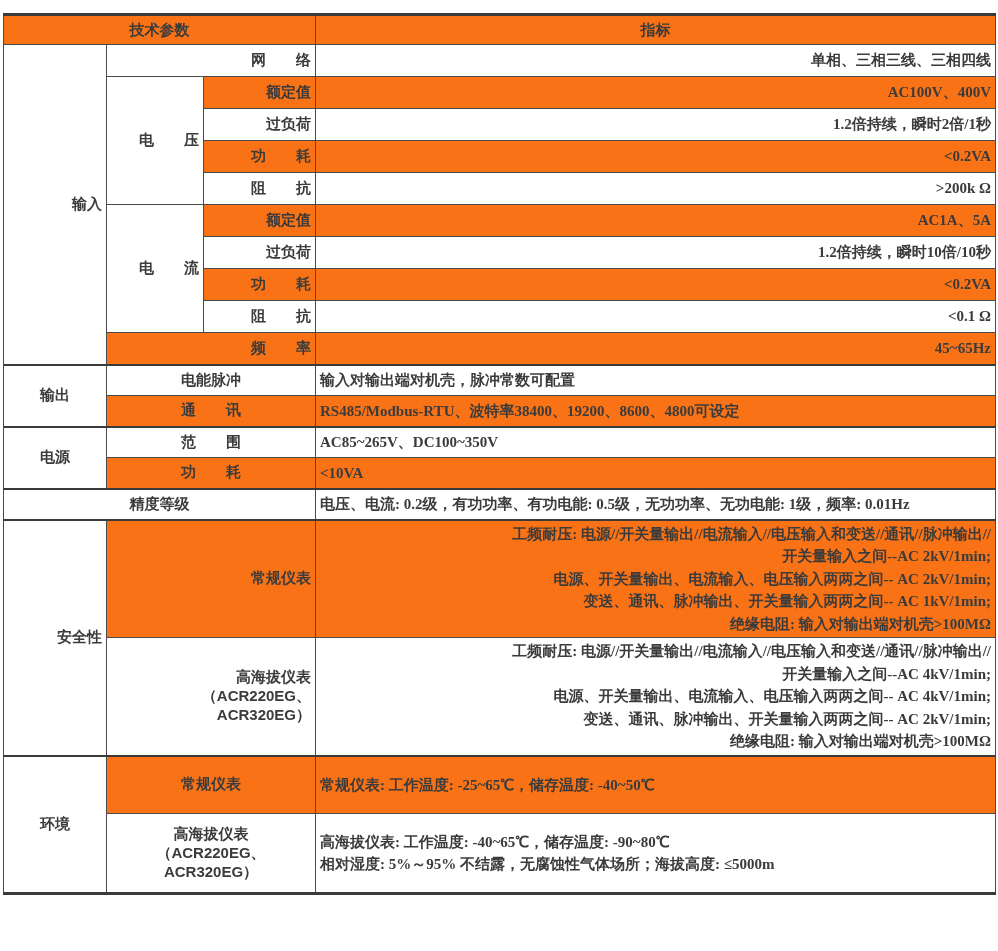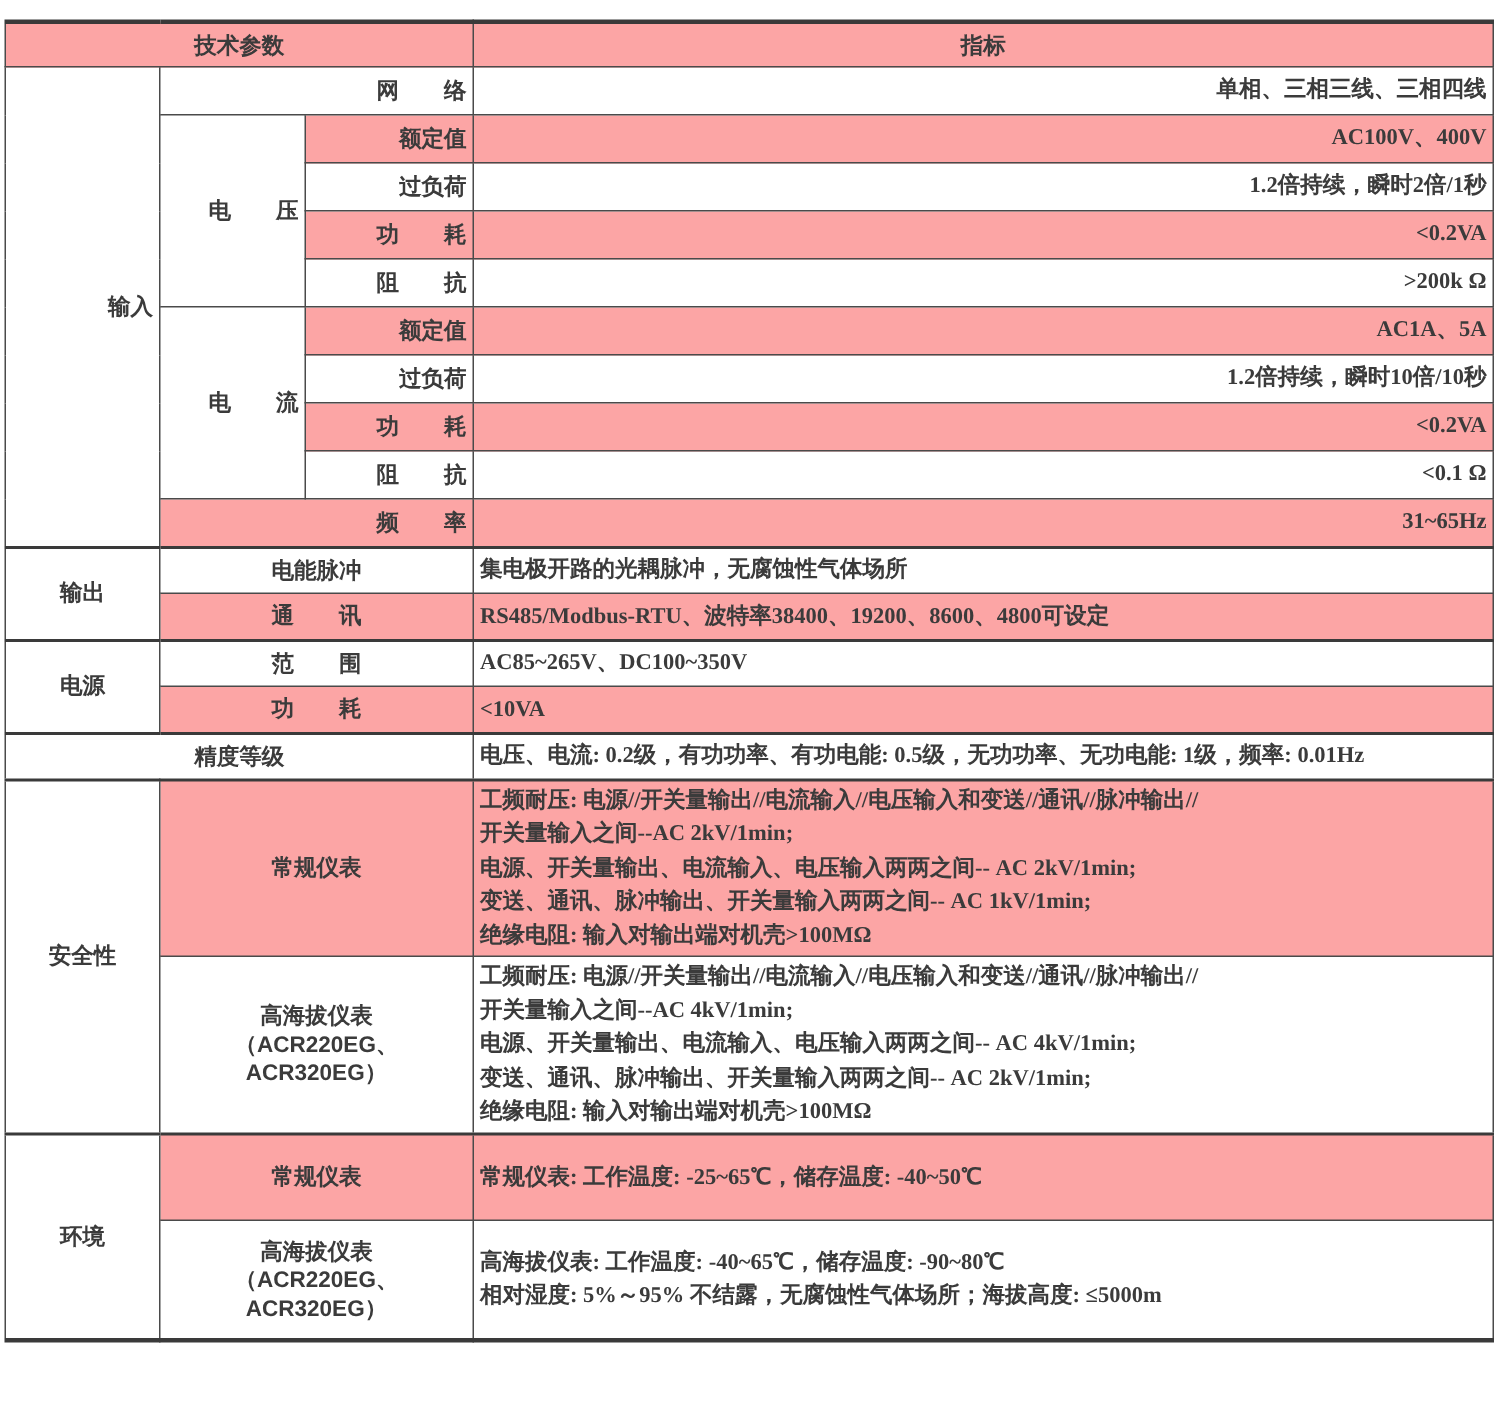"技术参数" .orange { background: #fca5a5 -> #f97316 }
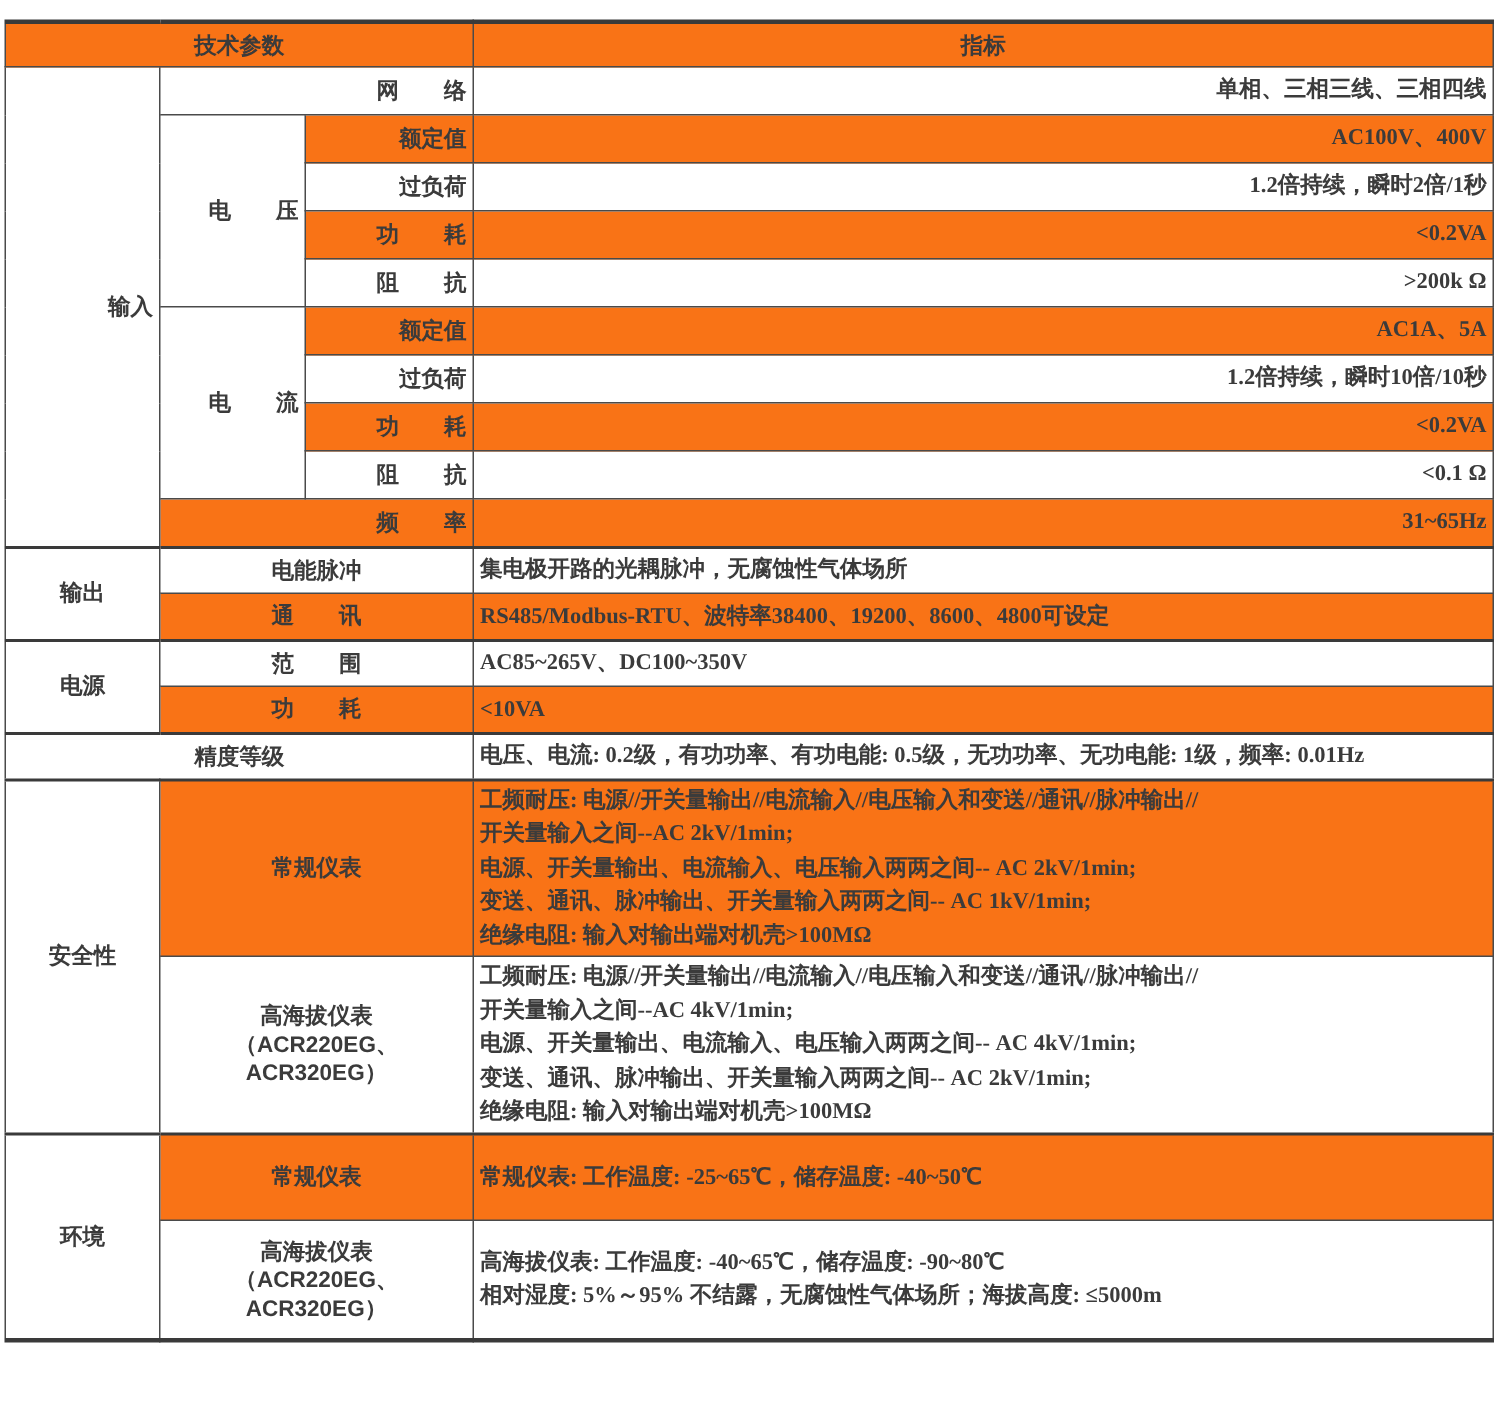"31~65Hz" td.val { text: 31 -> 45 }
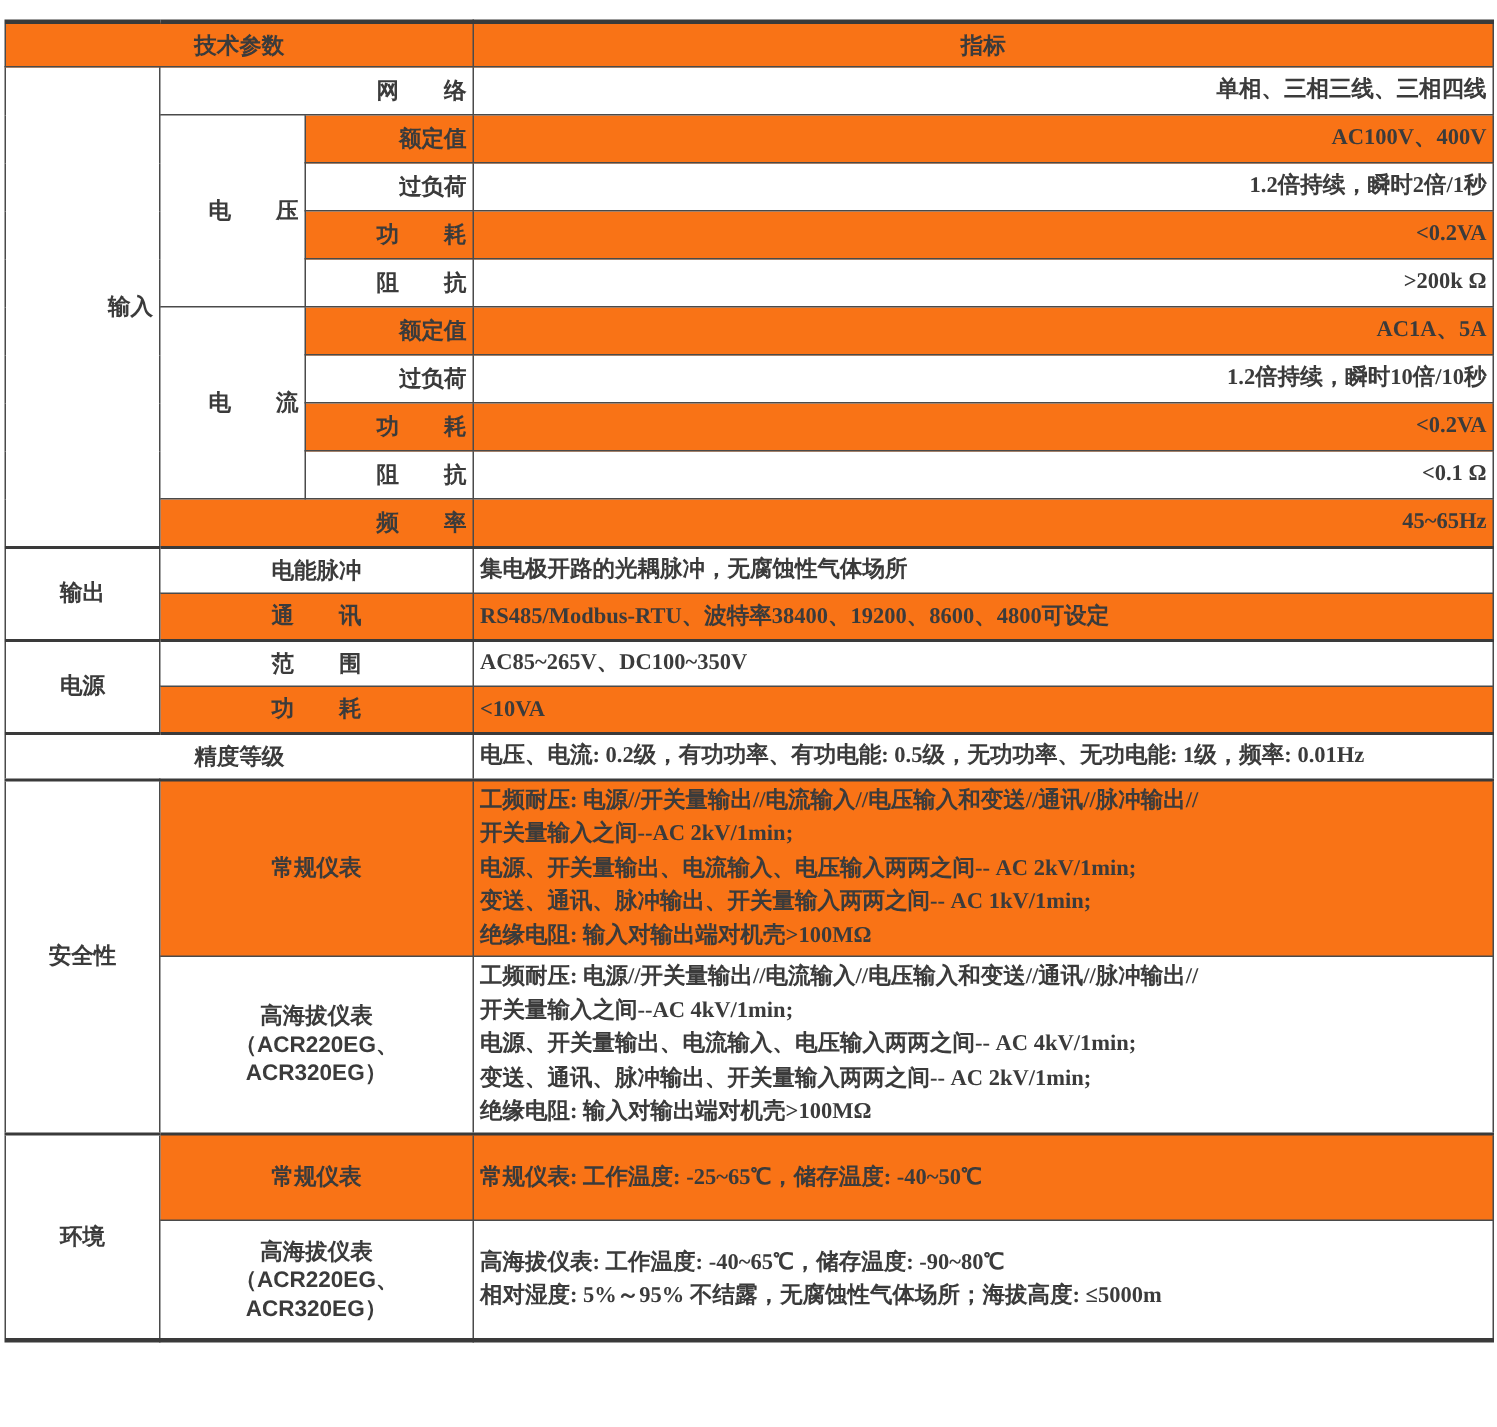"集电极开路的光耦脉冲，无腐蚀性气体场所" td.val { text: 集电极开路的光耦脉冲，无腐蚀性气体场所 -> 输入对输出端对机壳，脉冲常数可配置 }
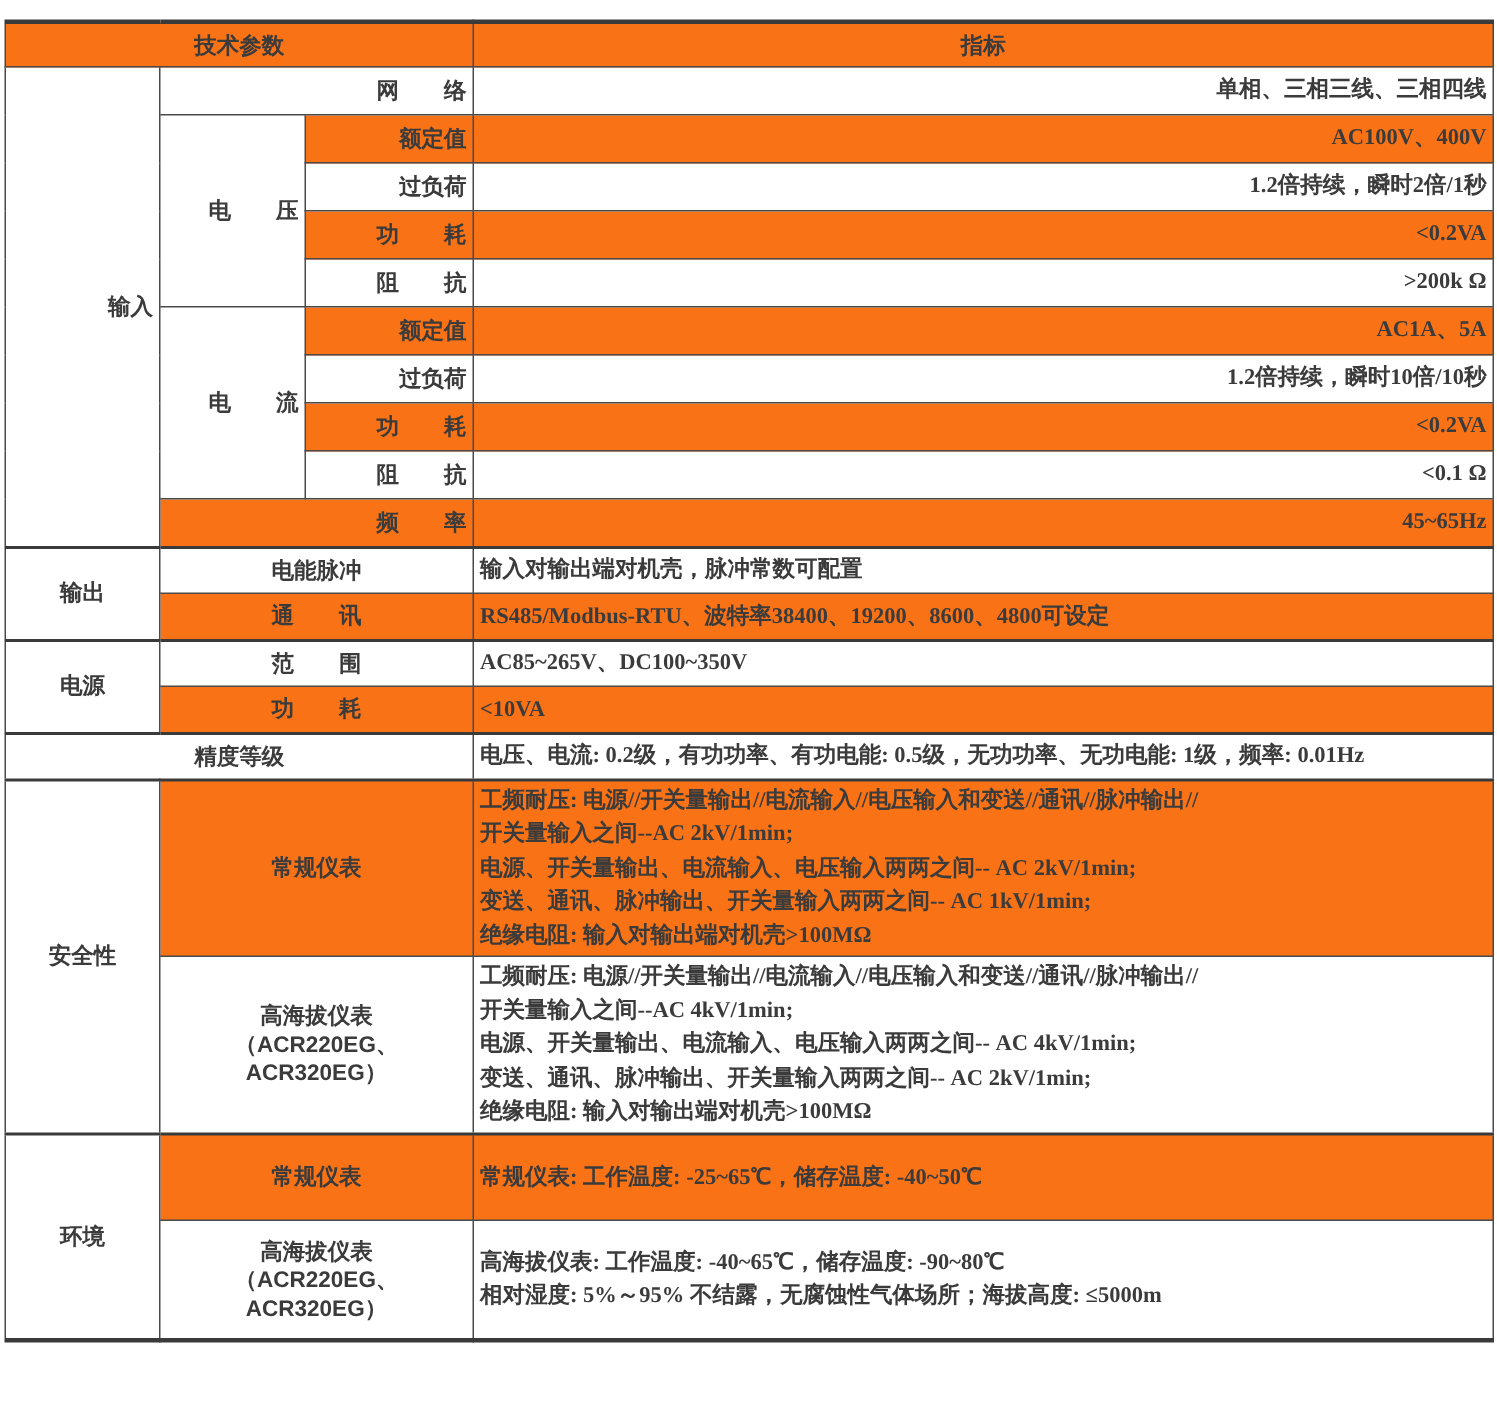"工频耐压:" tr.h-safe td { text-align: none -> right }
